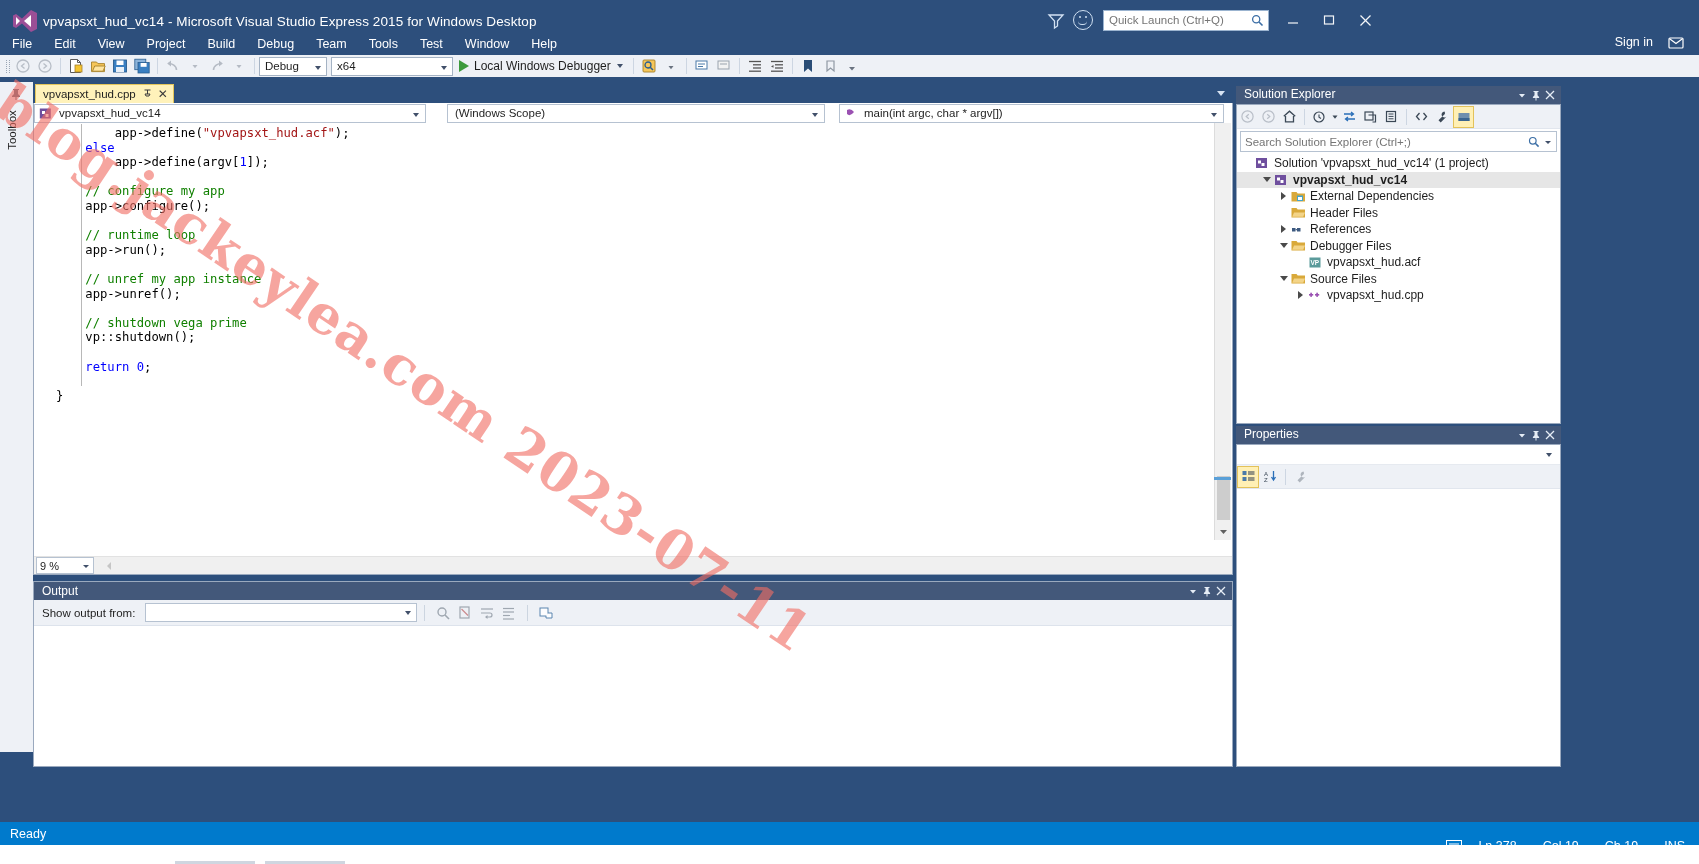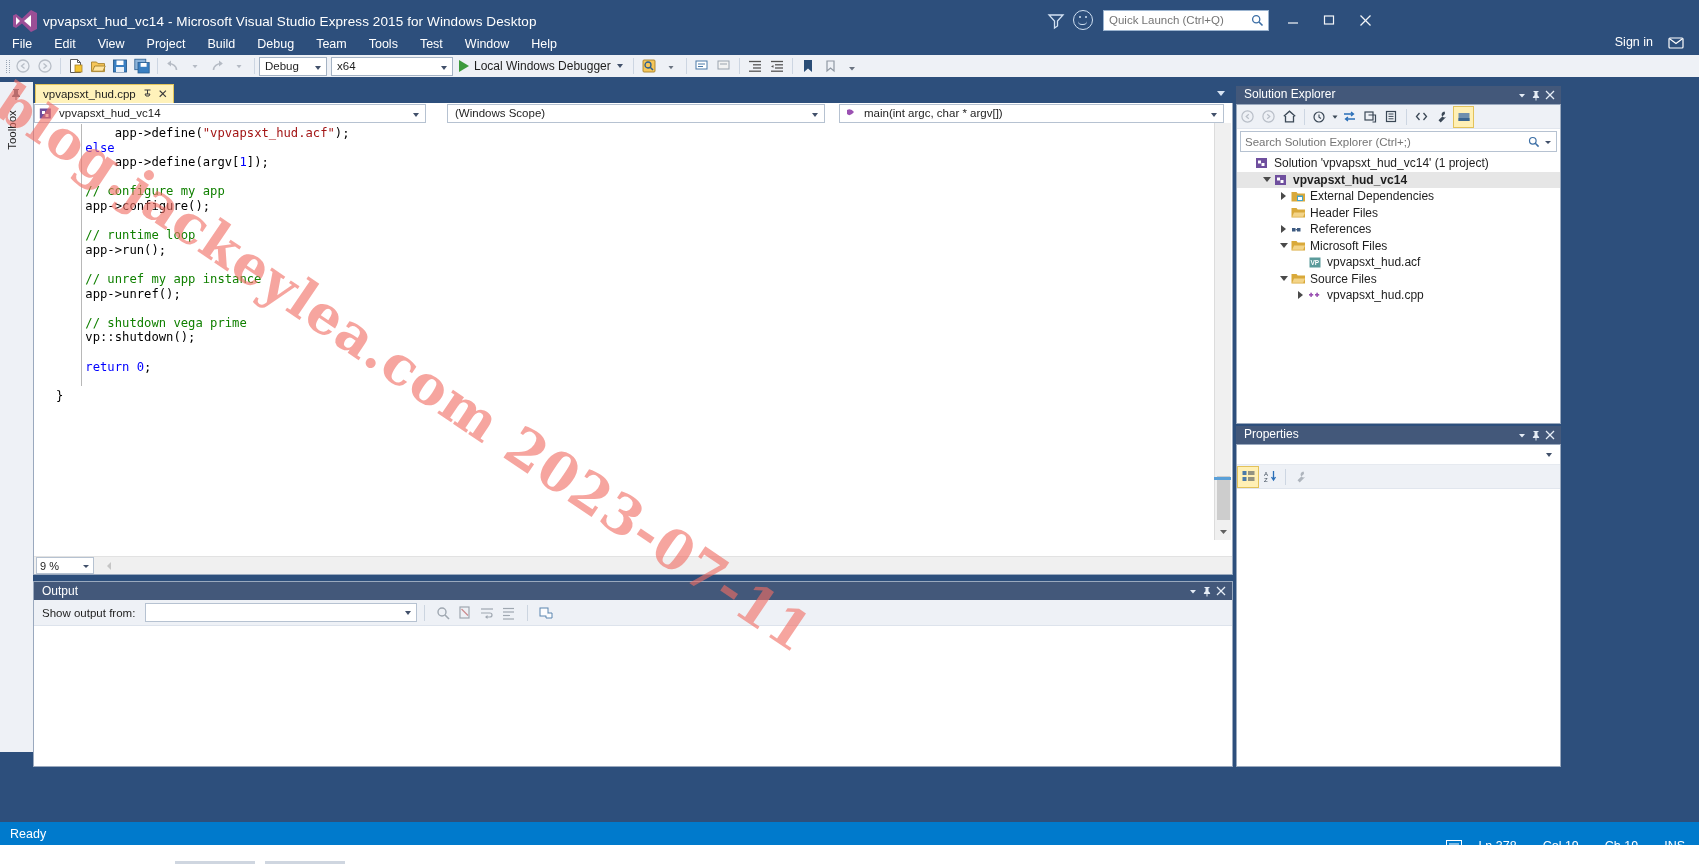"Microsoft Files" span.tlabel { text: Microsoft -> Debugger }
